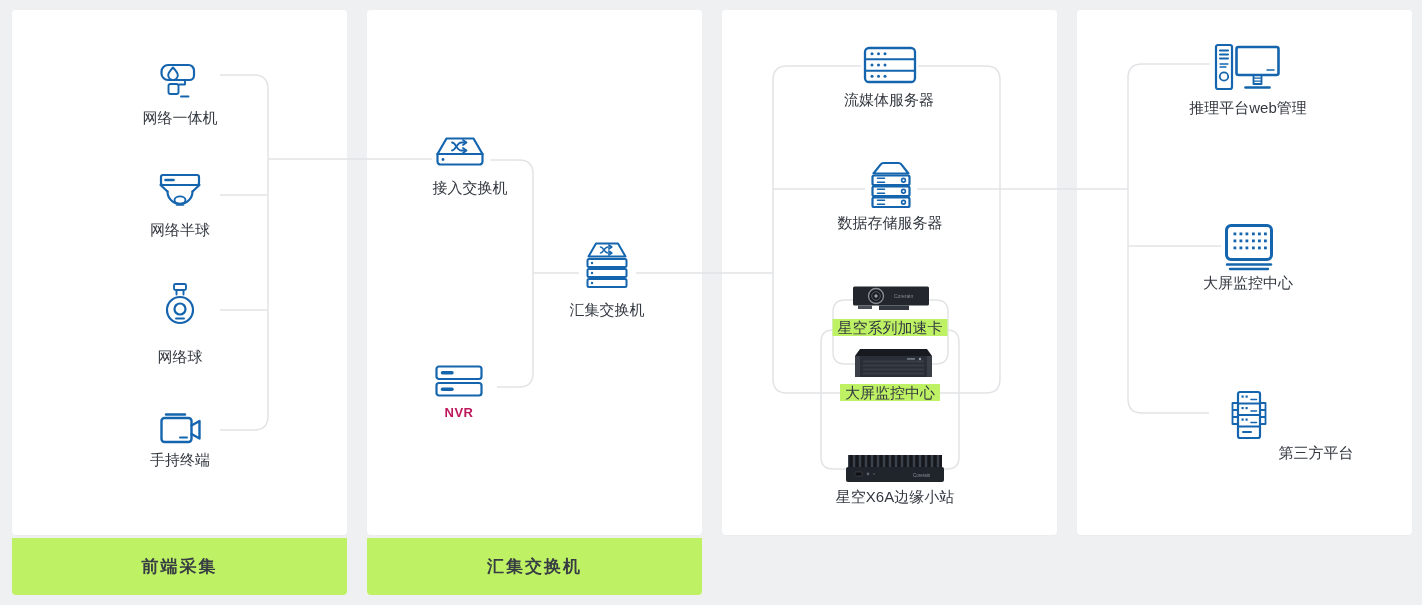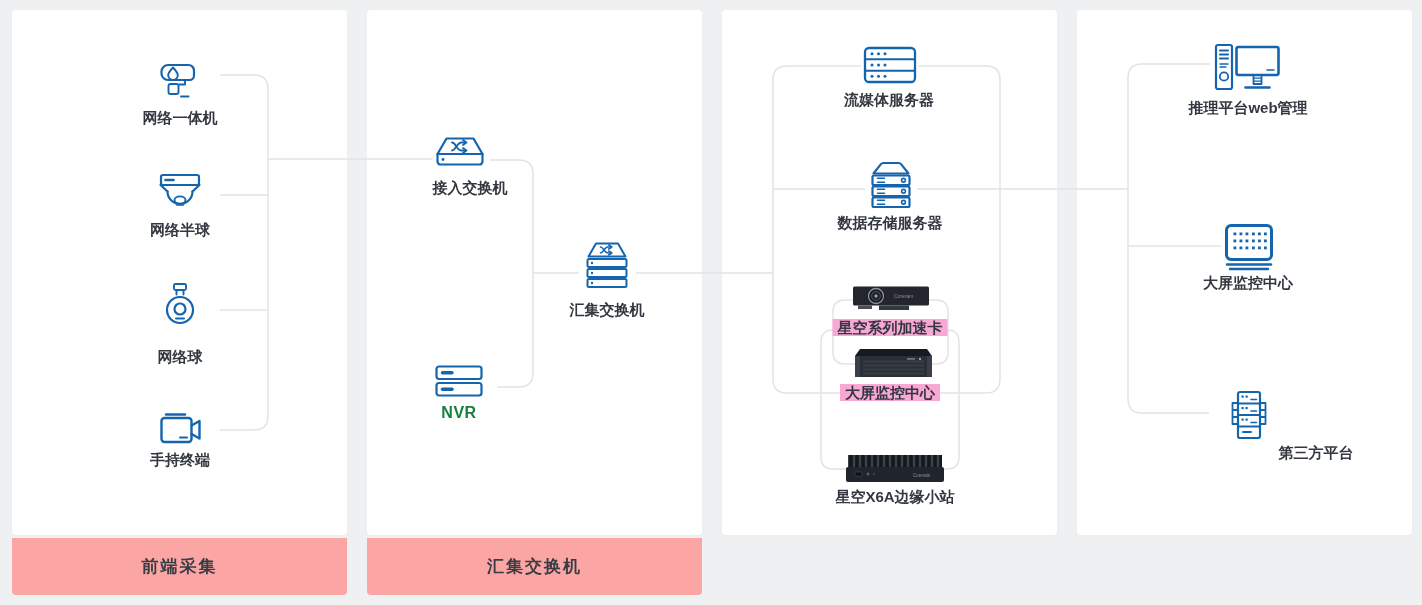"流媒体服务器" .node-label { font-weight: 700 -> 400 }
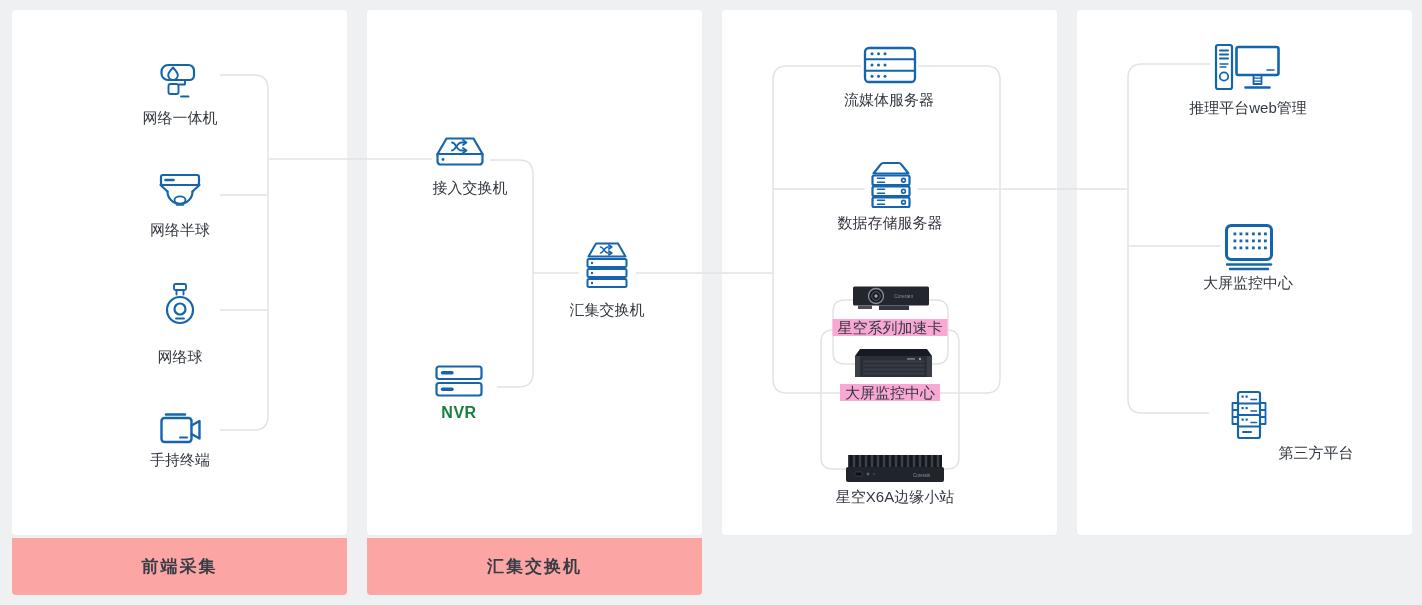"星空系列加速卡" .bg-white { background: #f9a8d4 -> #bef264 }
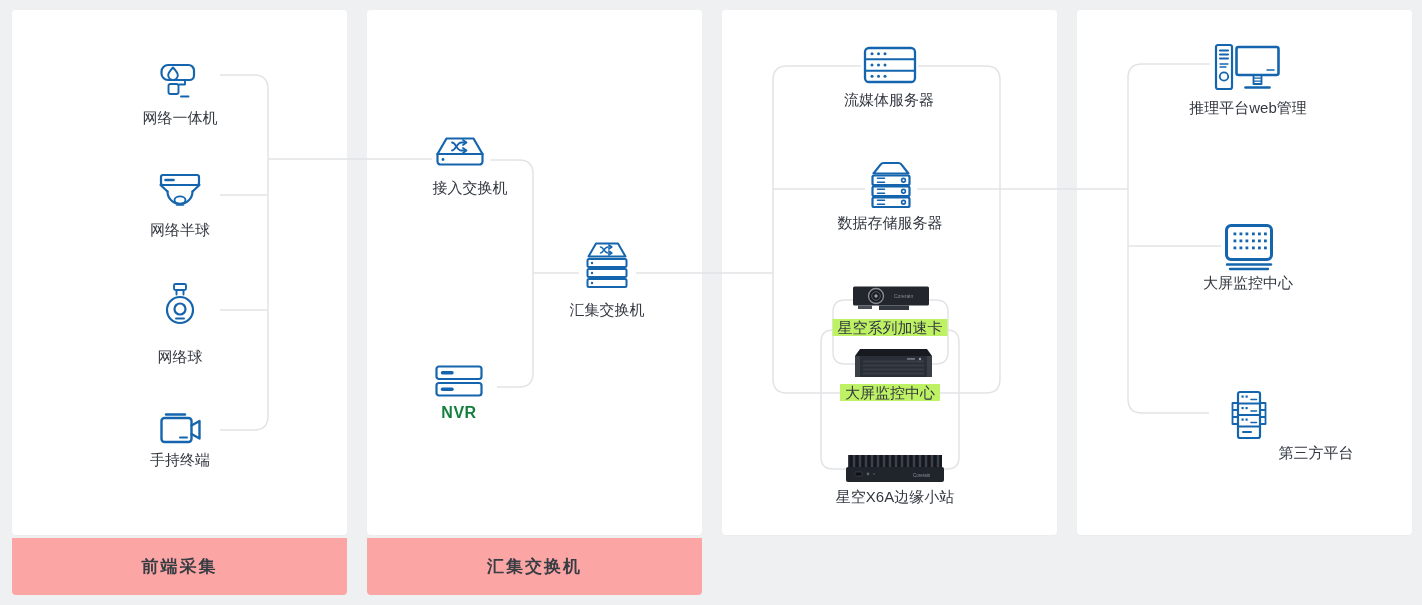"NVR" .nvr-label { color: #15803d -> #be185d; font-size: 16px -> 13px }
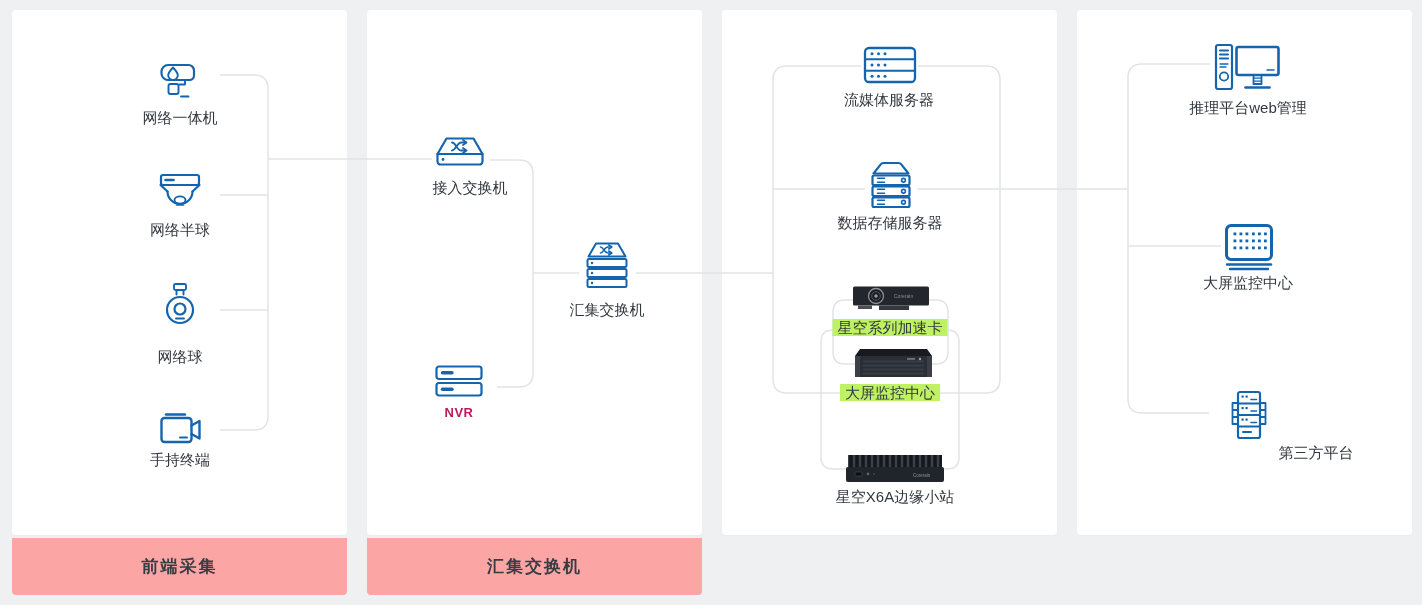"前端采集" .card-footer { background: #fca5a5 -> #bef264 }
